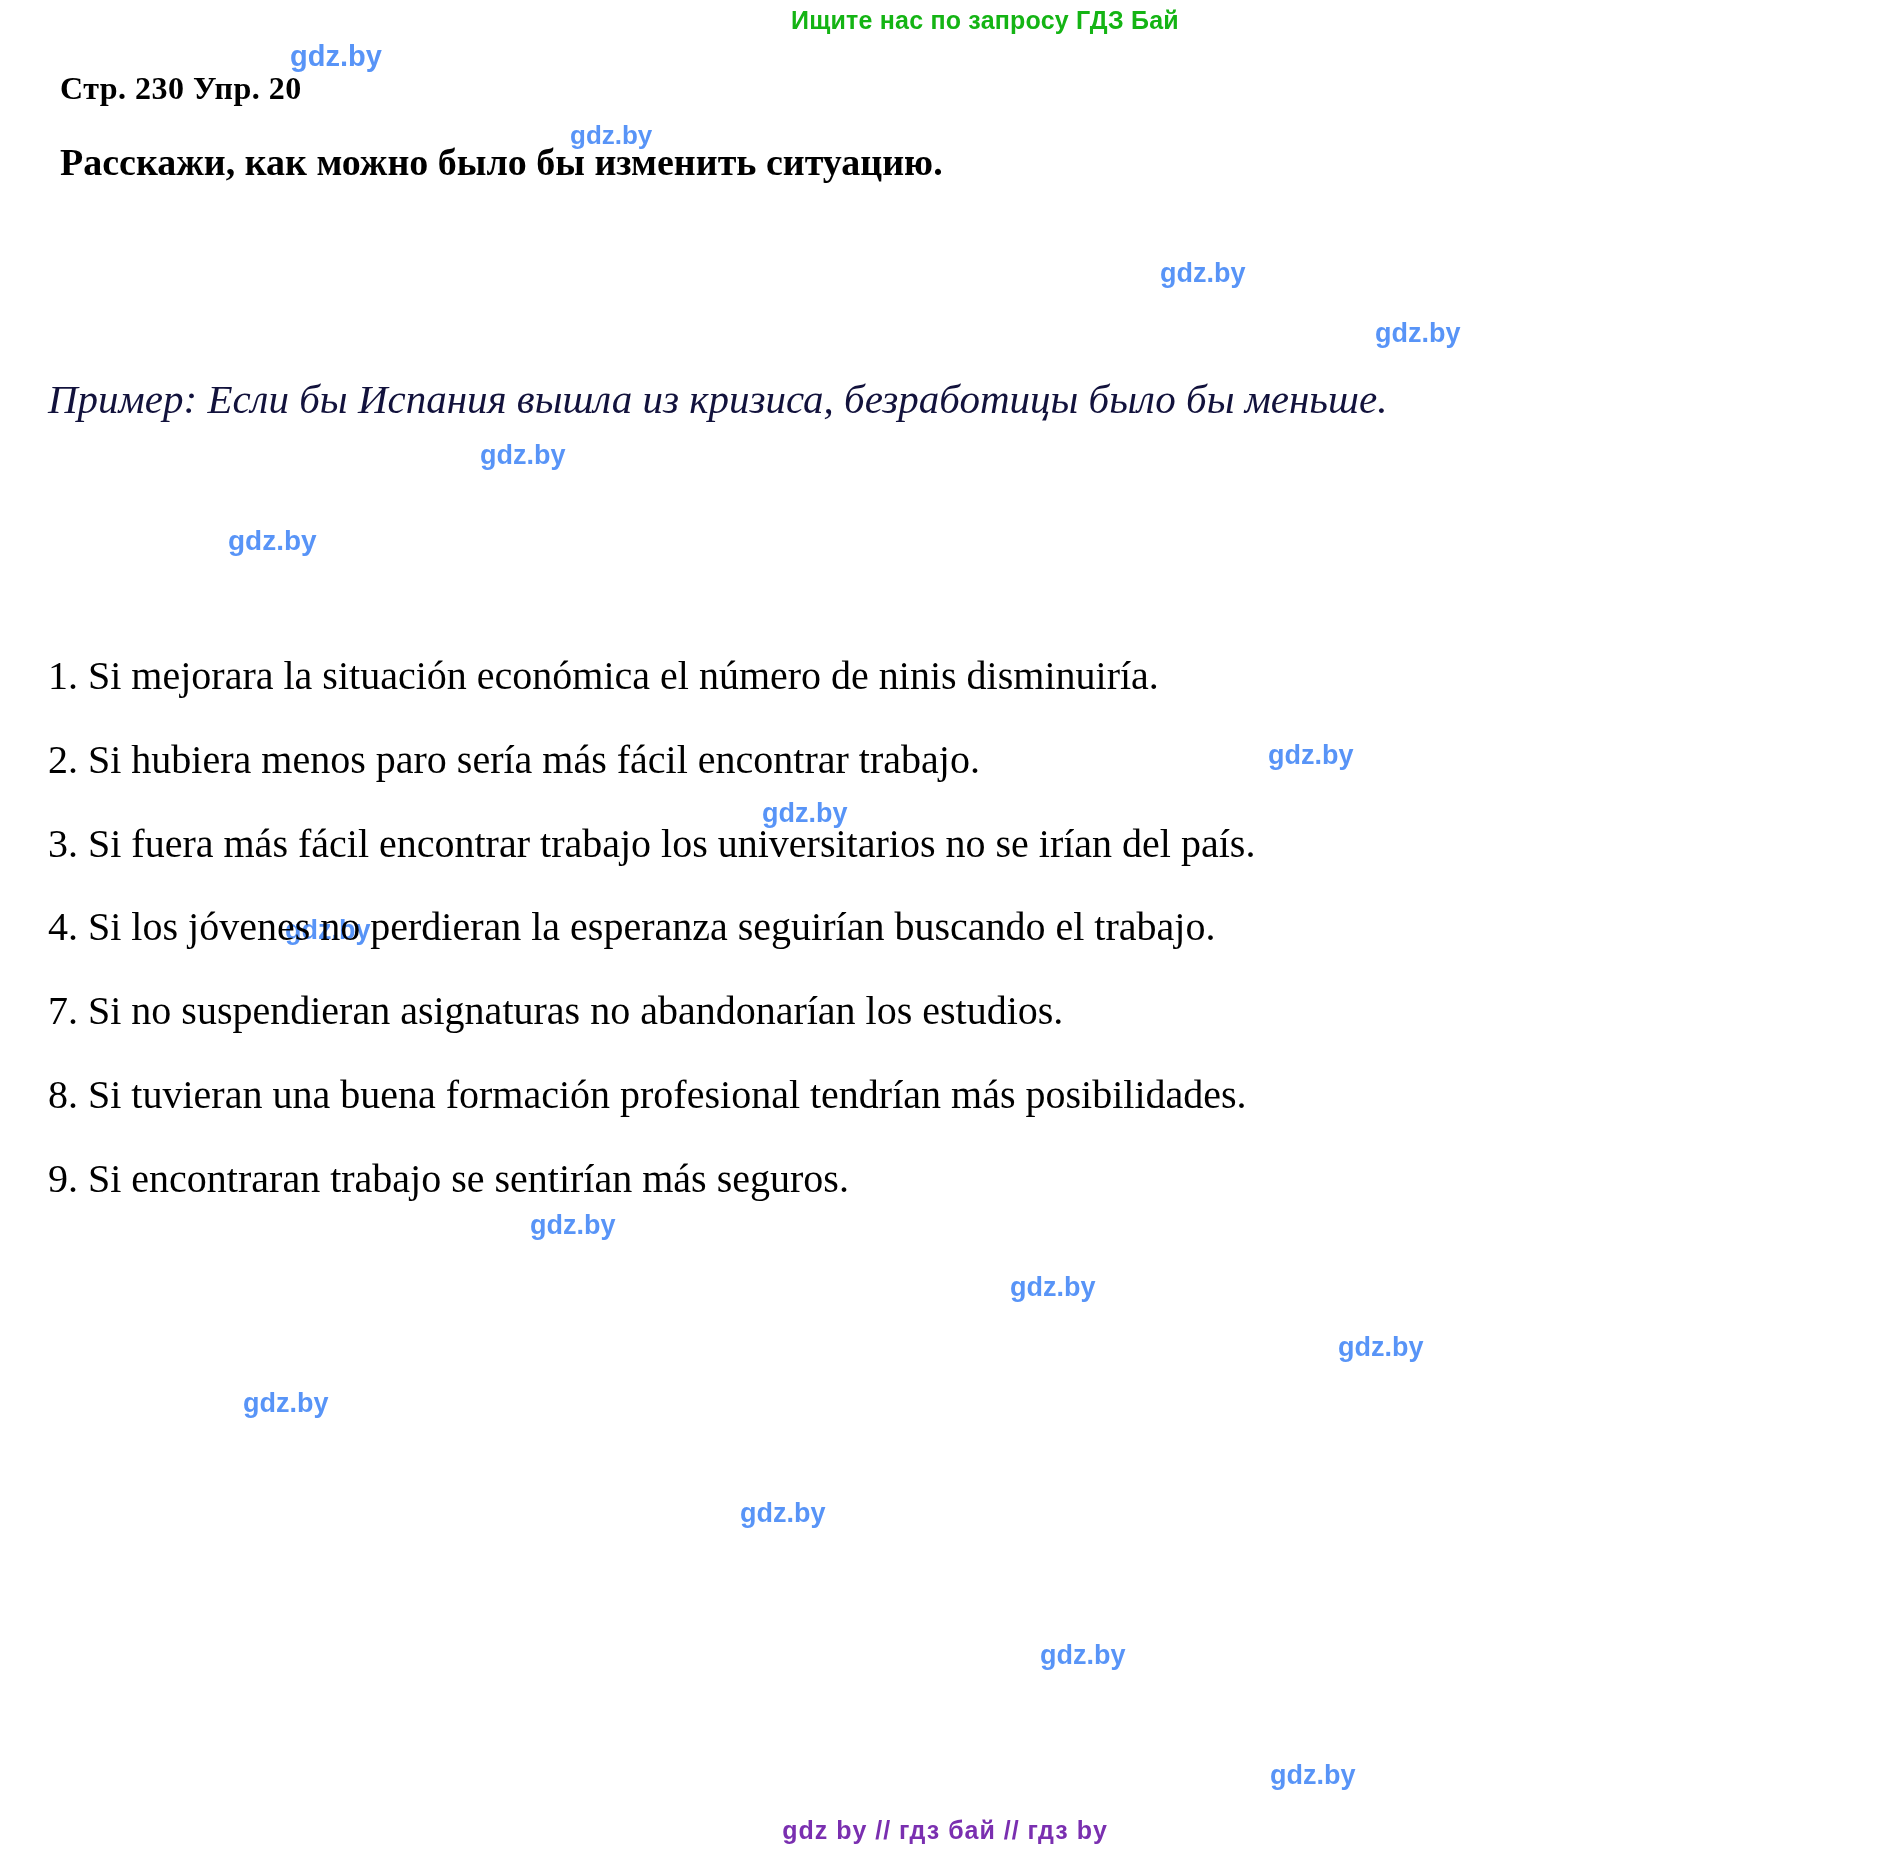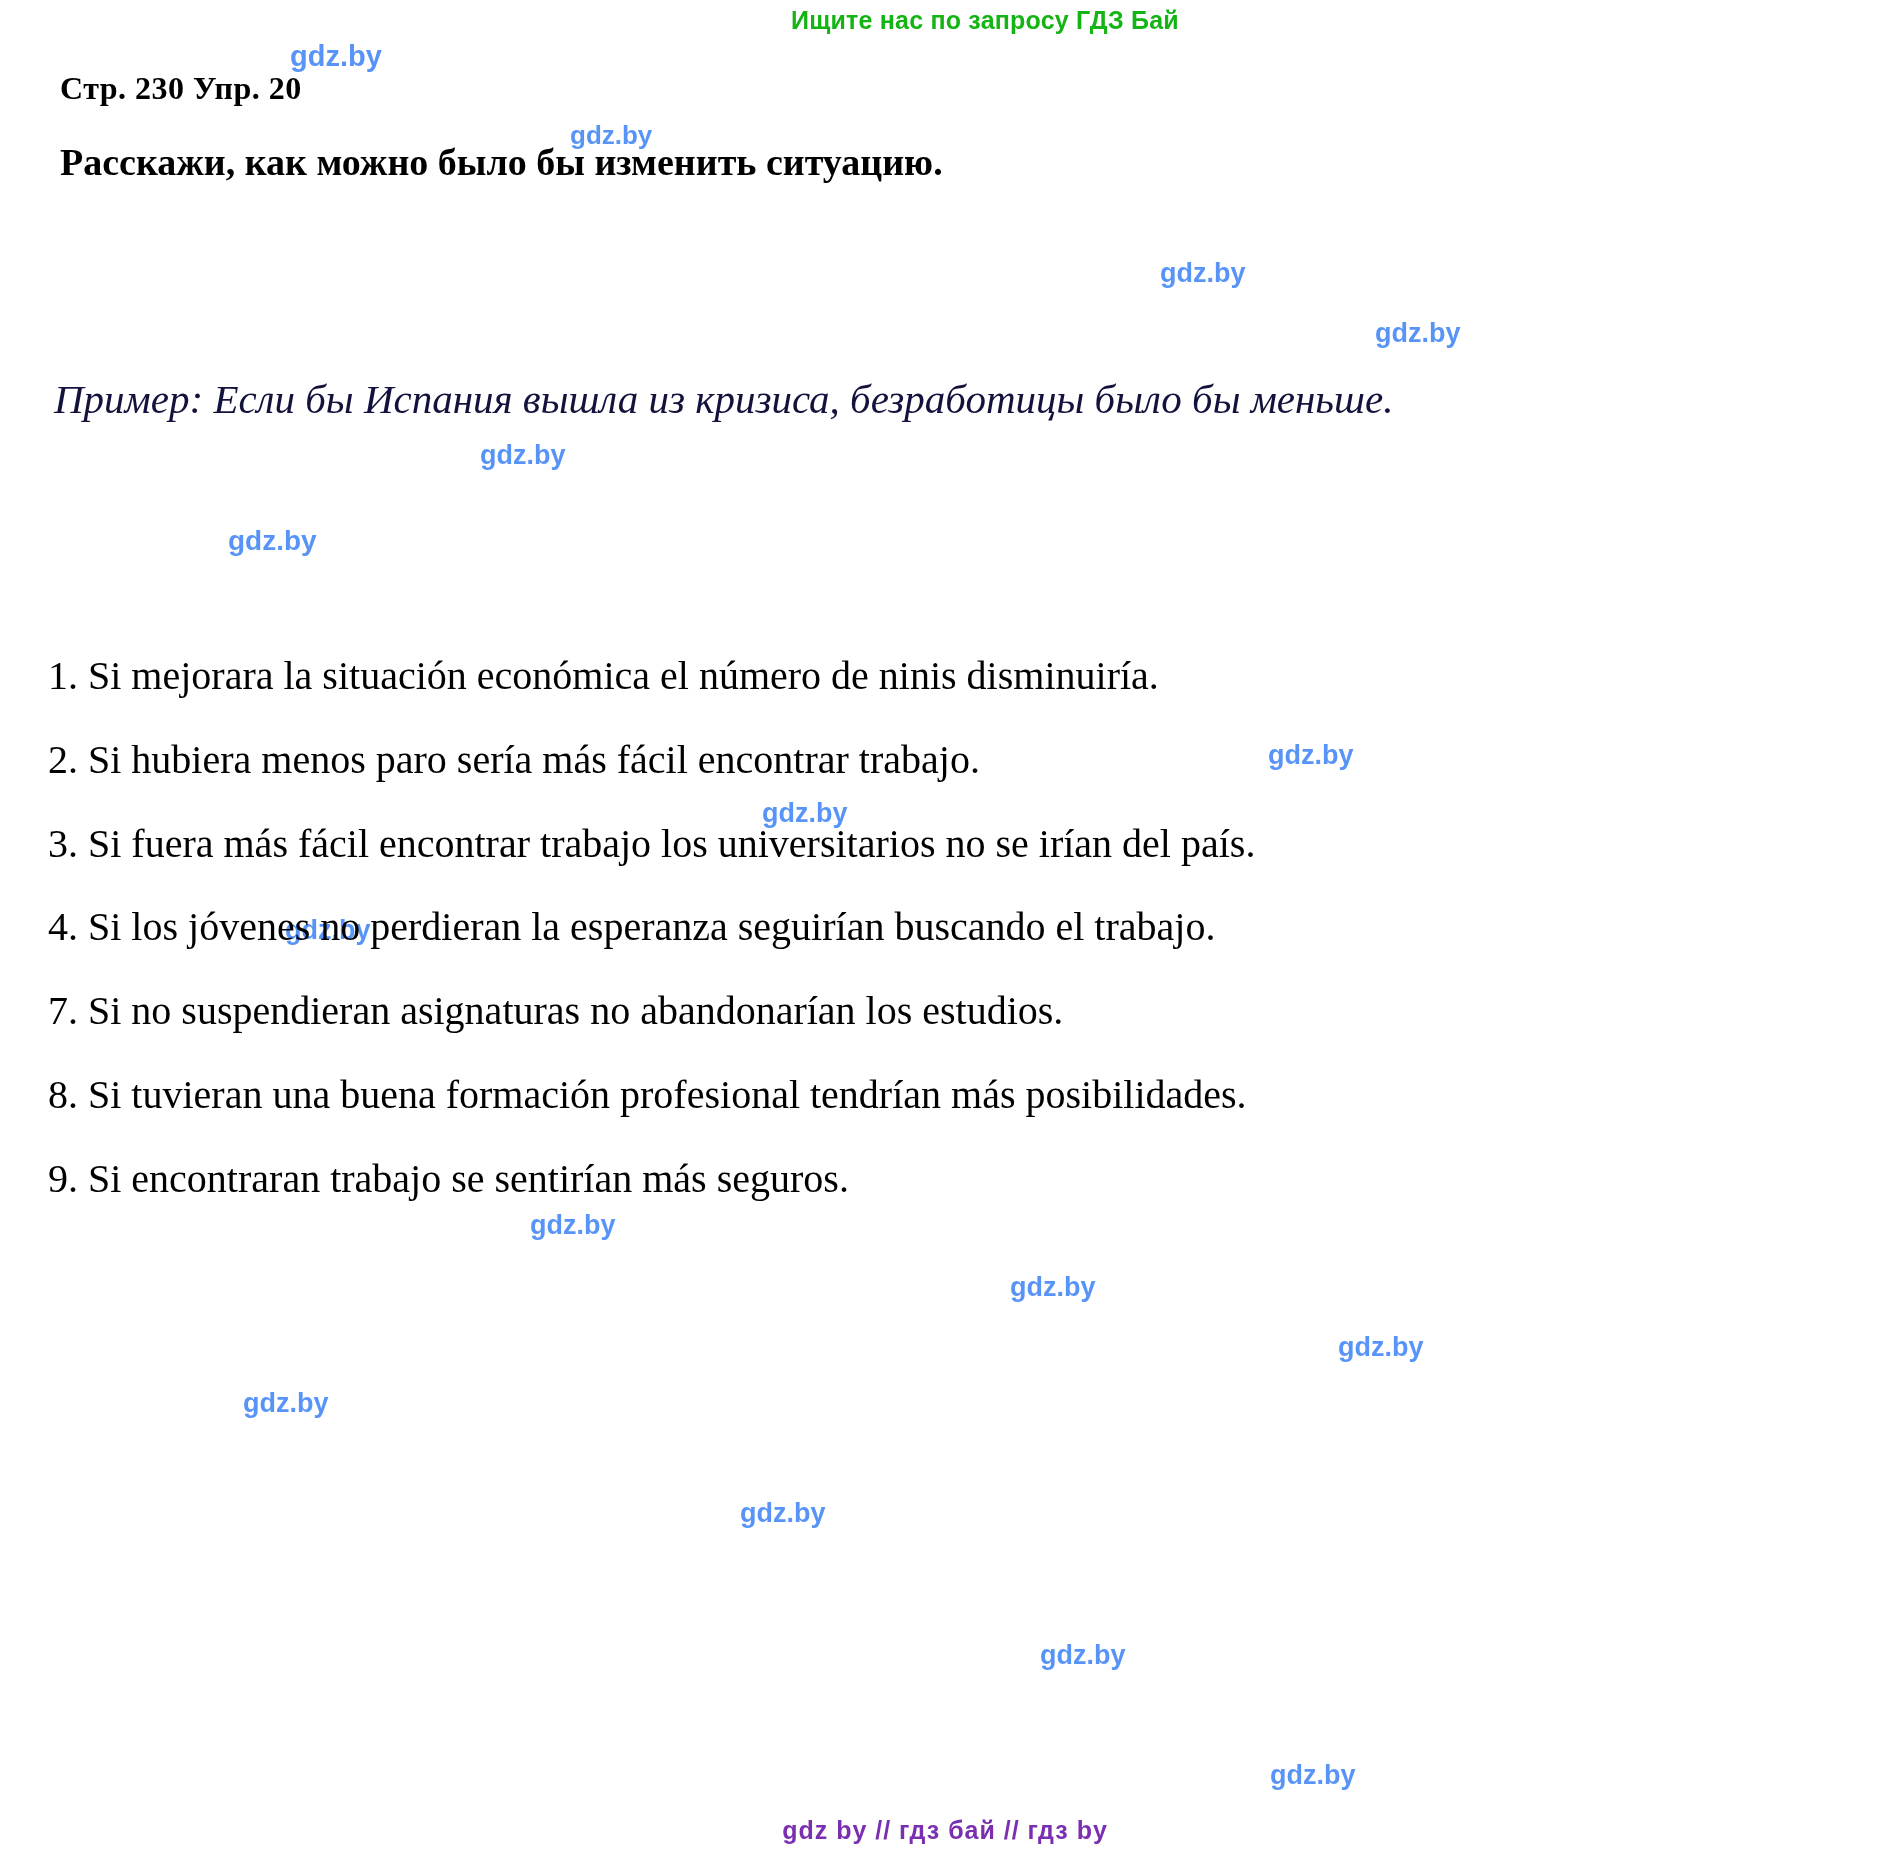"Пример: Если бы Испания вышла" .example { margin-left: 6px -> none }
